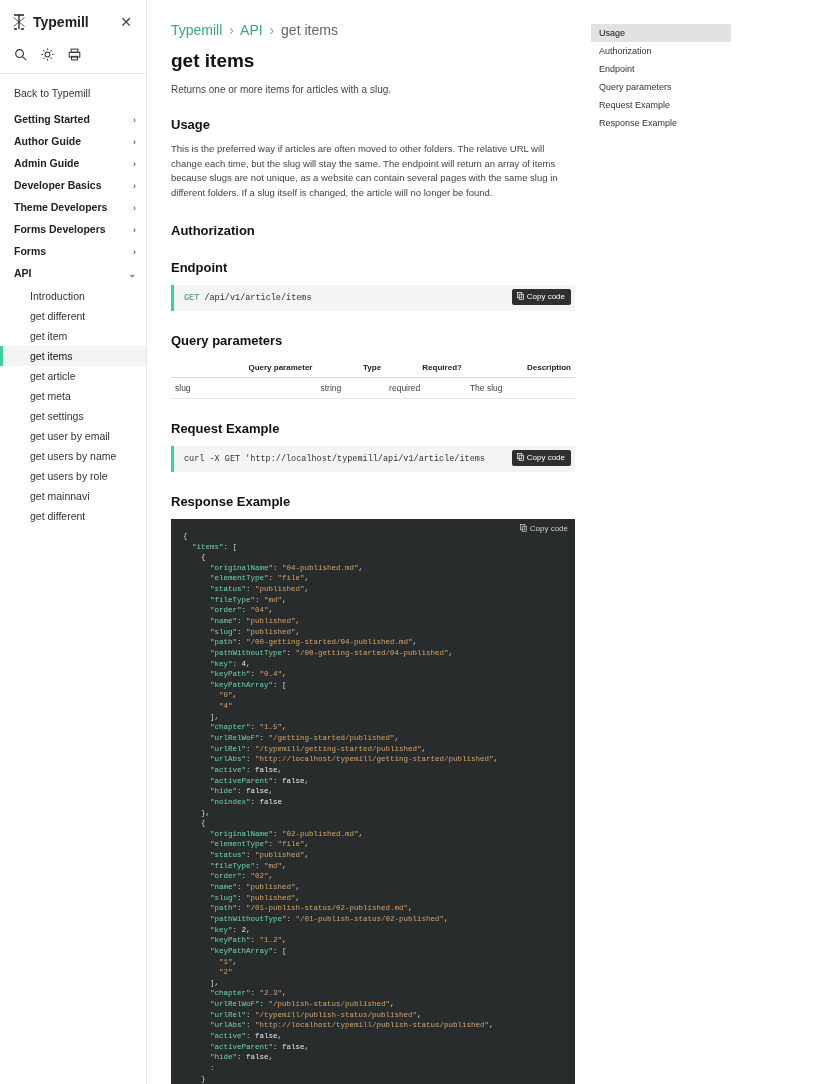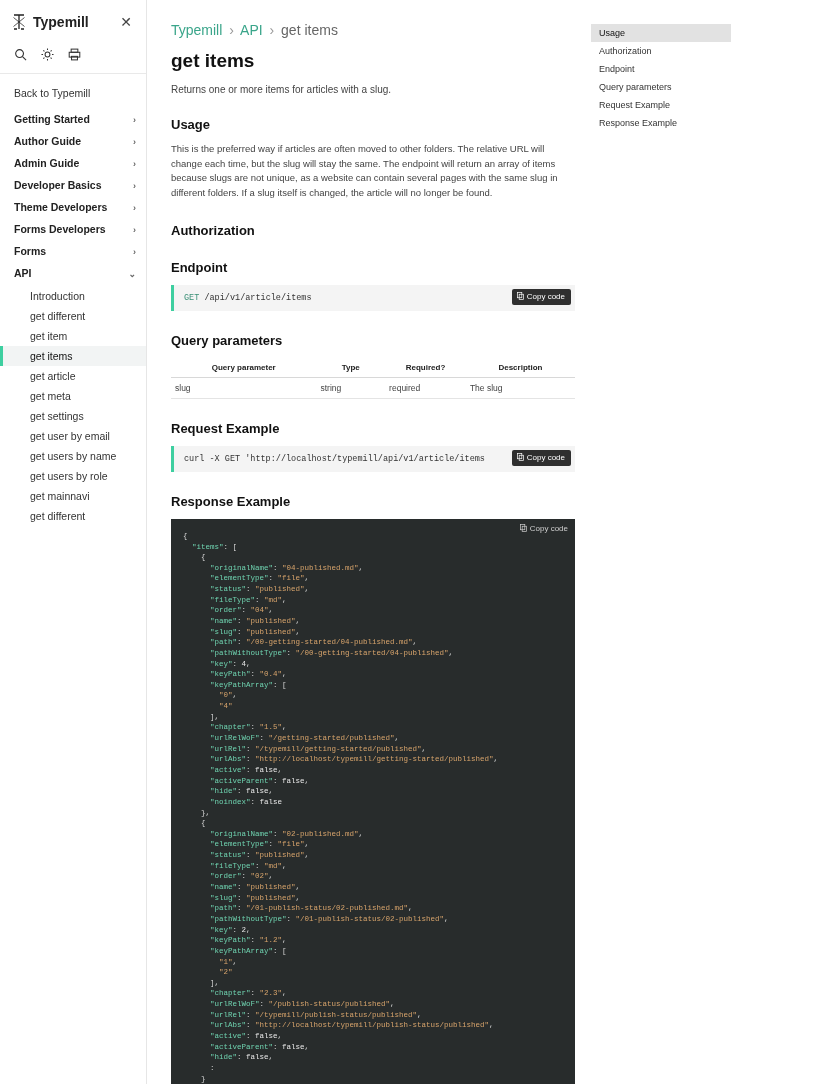"Query parameter" table.params th { text-align: center -> right }
